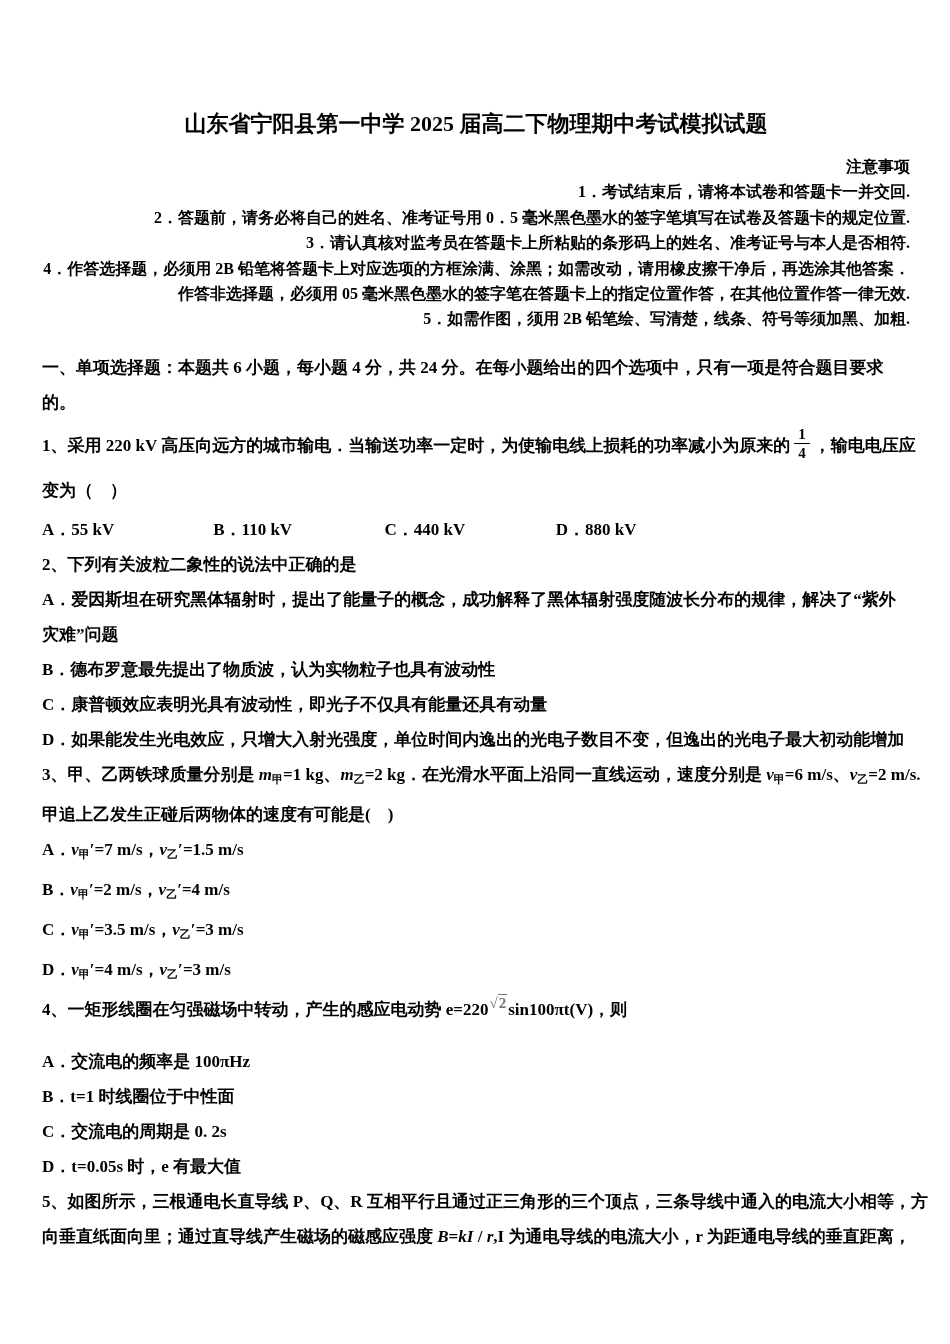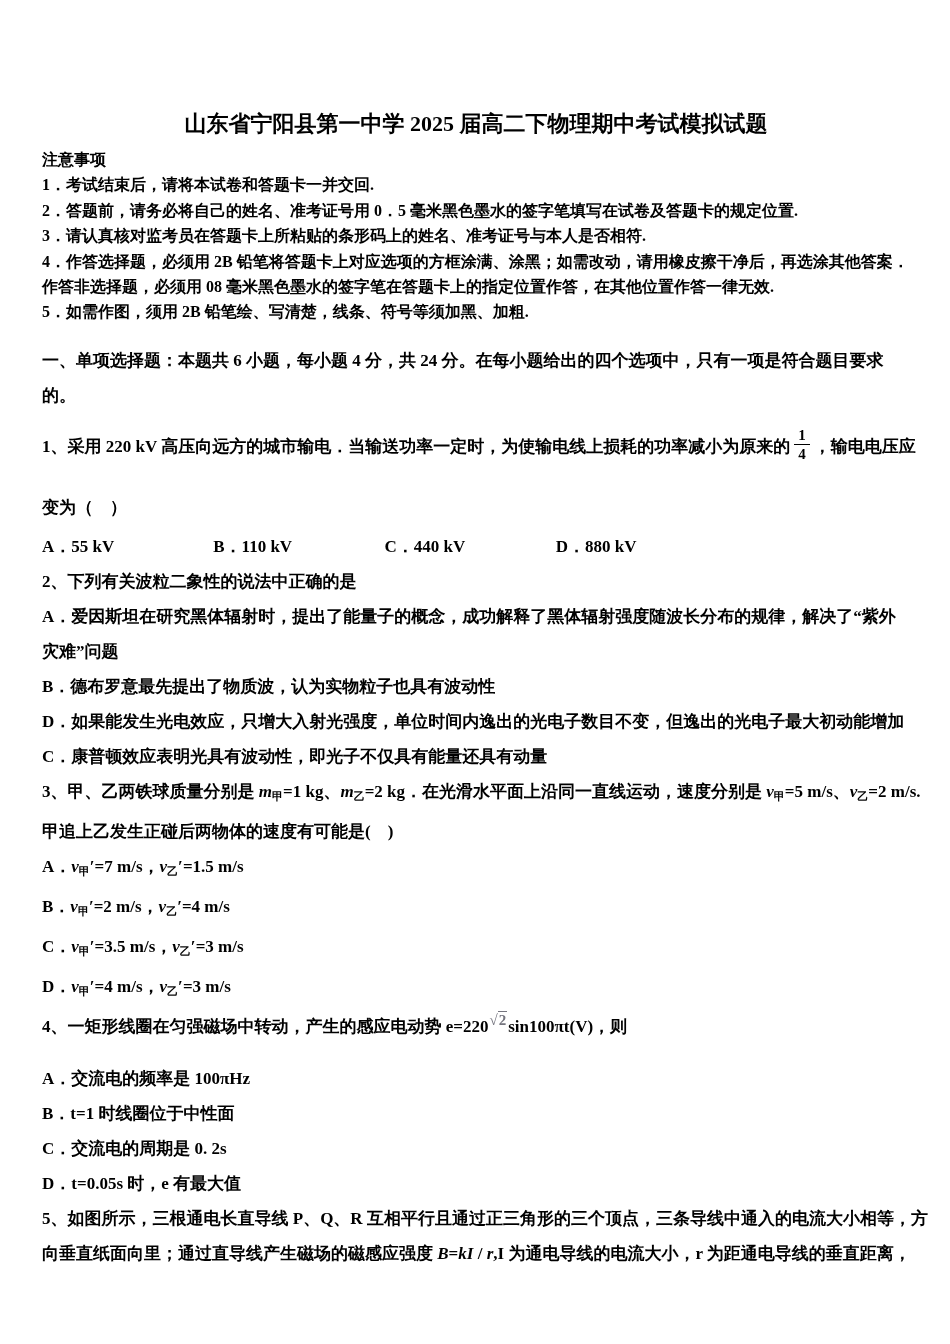"注意事项" .notice { margin-top: 5px -> 12px; text-align: none -> right }
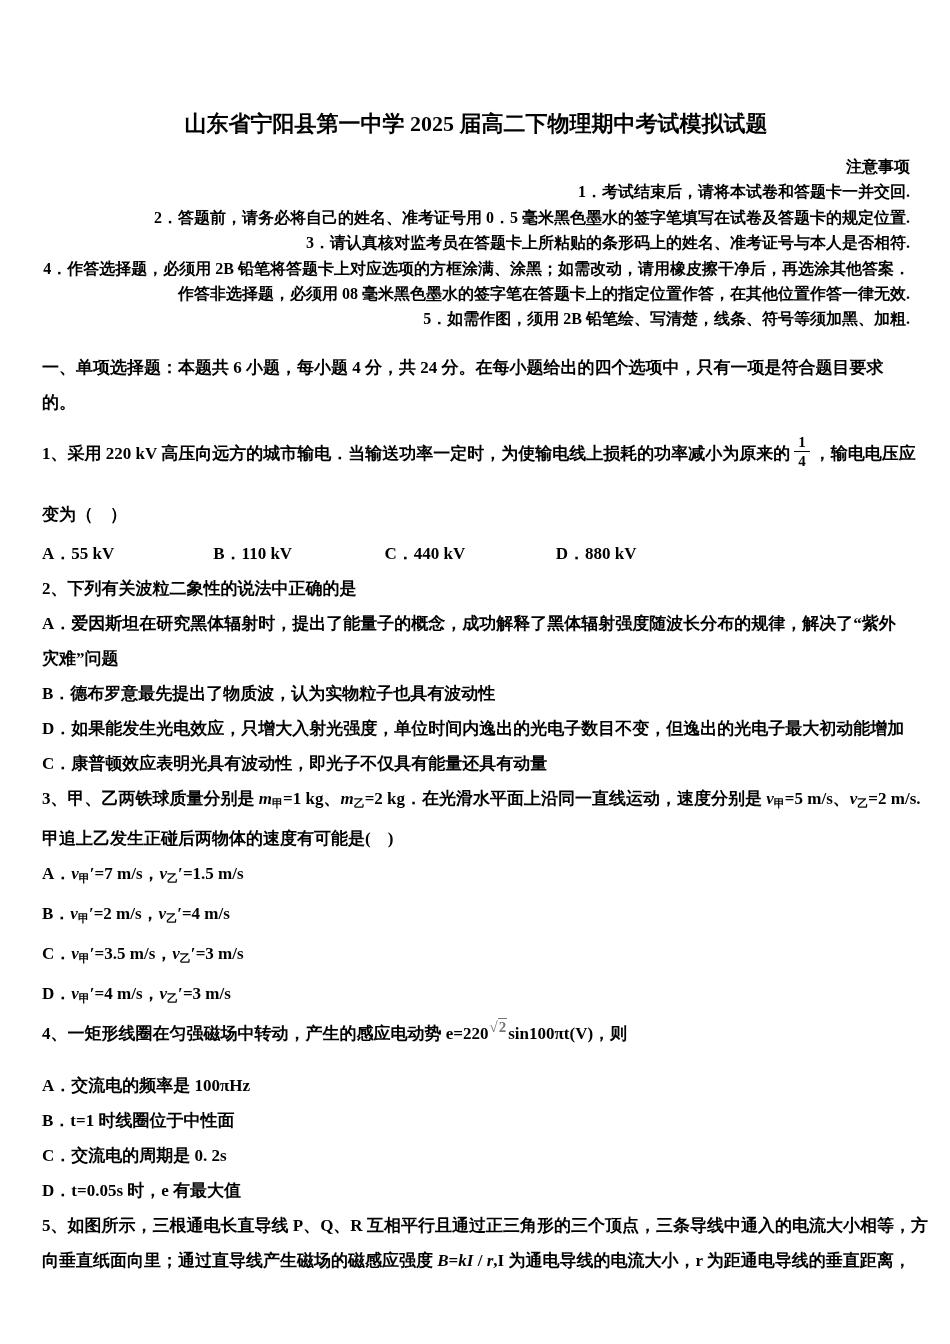"4．作答选择题，必须用 2B" p { text: 08 -> 05 }
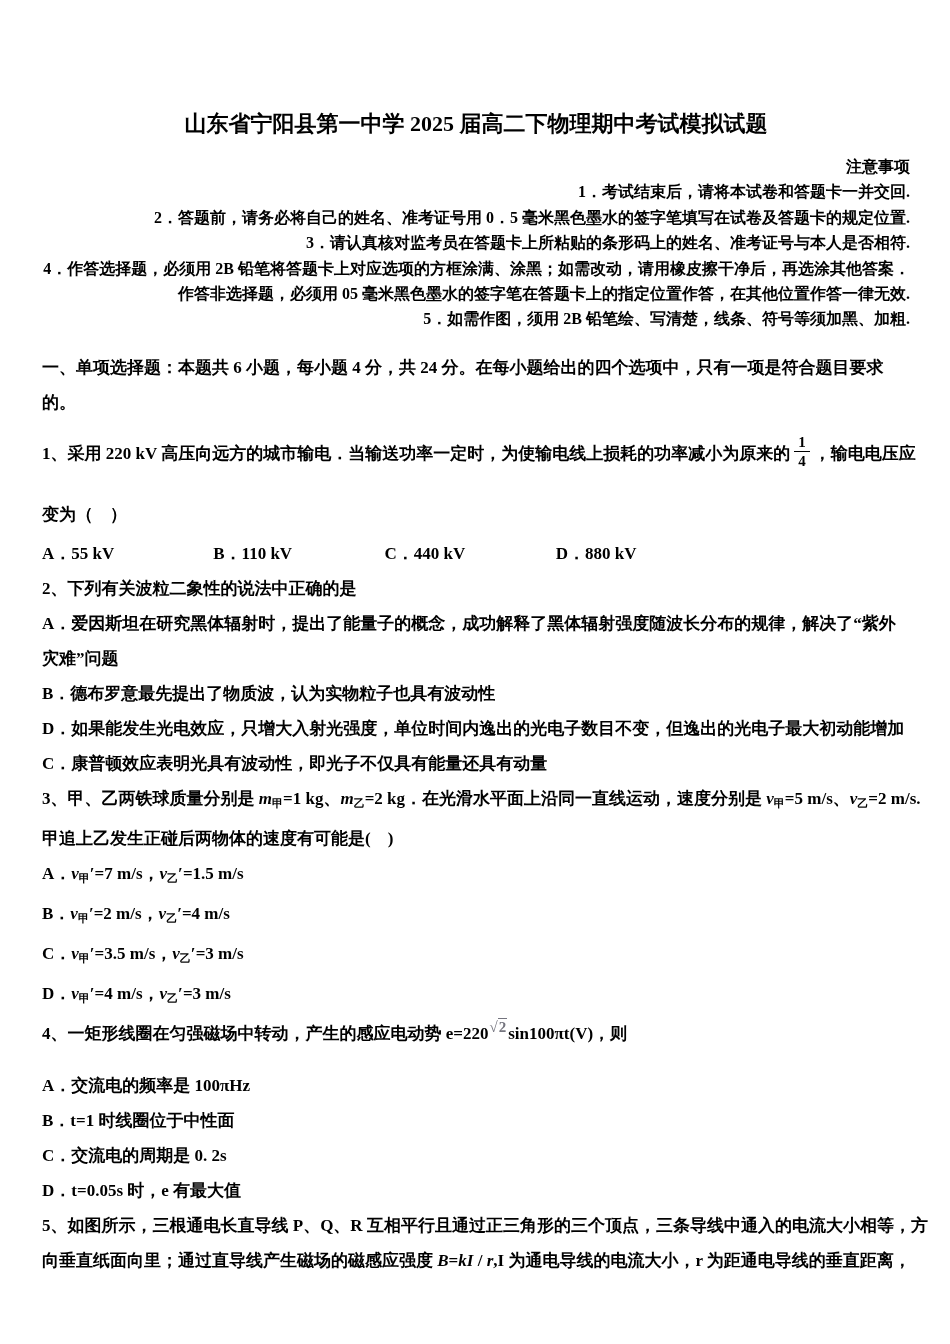"1、采用 220 kV" .q1stem { margin-top: 16px -> 8px }
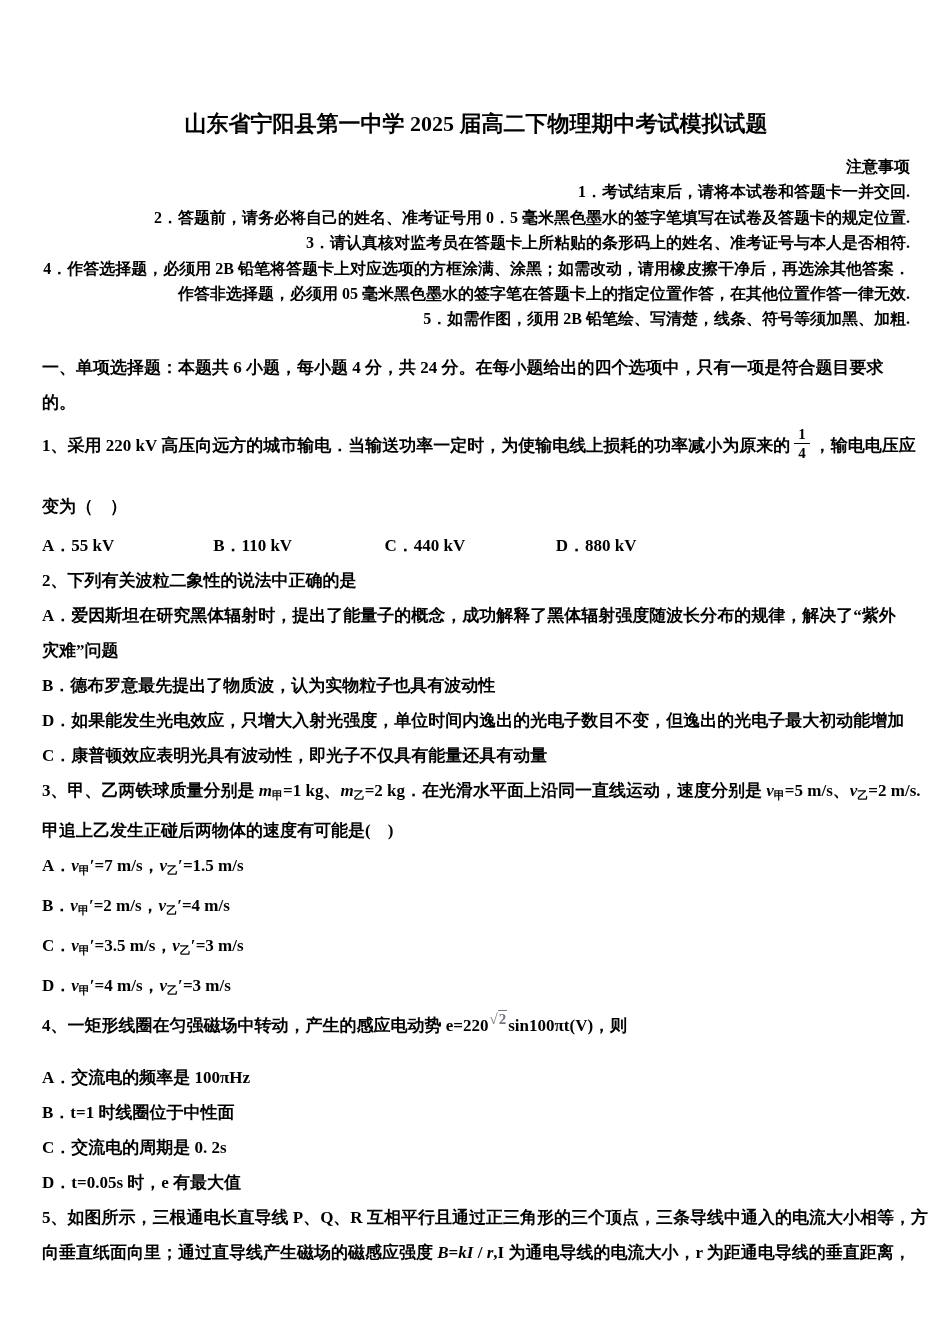"变为（ ）" .q1line2 { margin-top: 24px -> 8px }
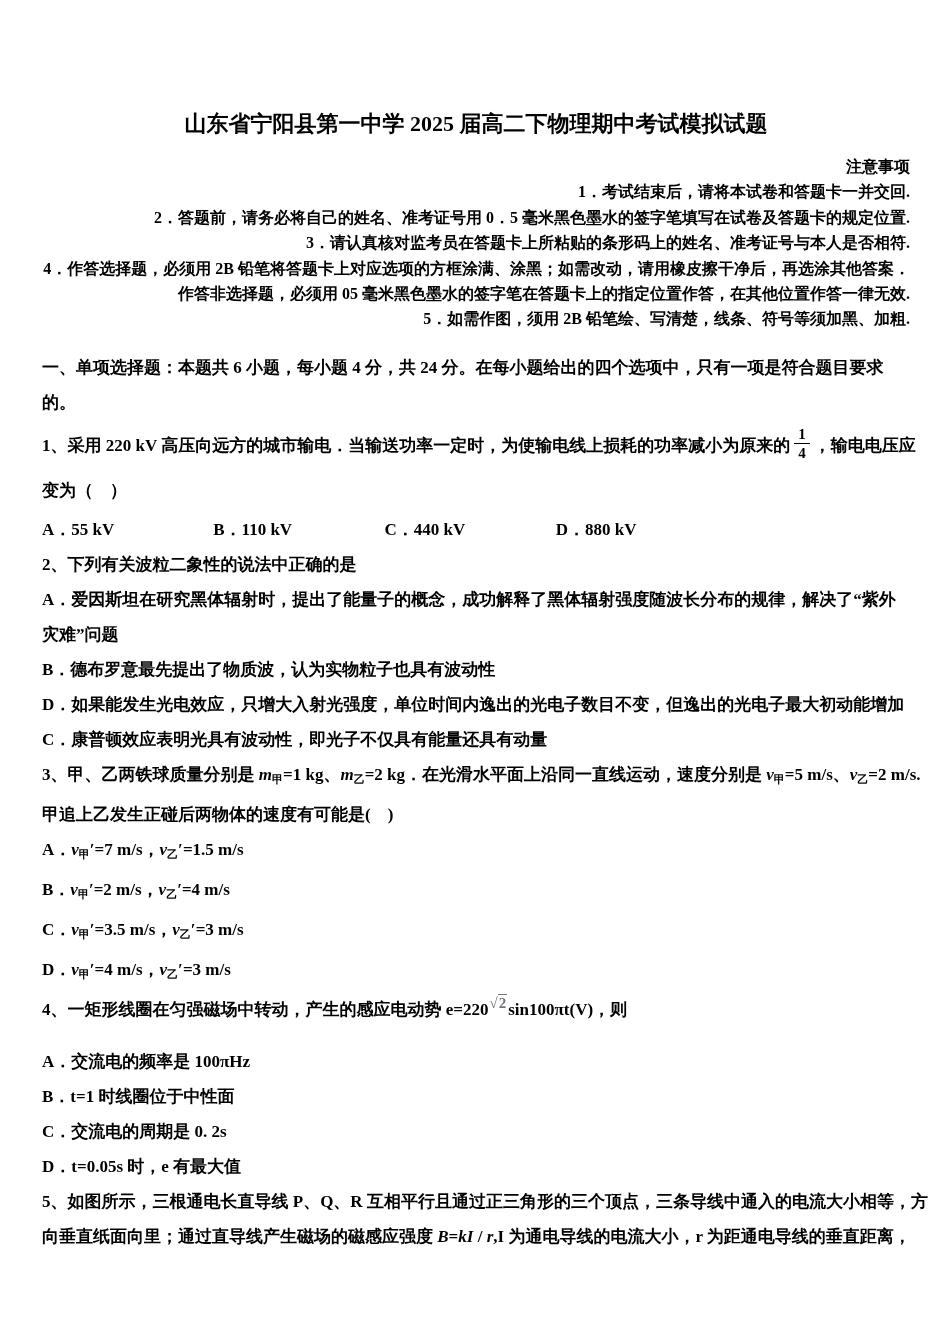"D．如果能发生光电效应，只增大入射光强度，单位时间内逸出的光电子数目不变，但逸出" div.qline { order: before "C．康普顿效应表明光具有波动性，即光子不仅具有能量还具有动量" -> after "C．康普顿效应表明光具有波动性，即光子不仅具有能量还具有动量" }
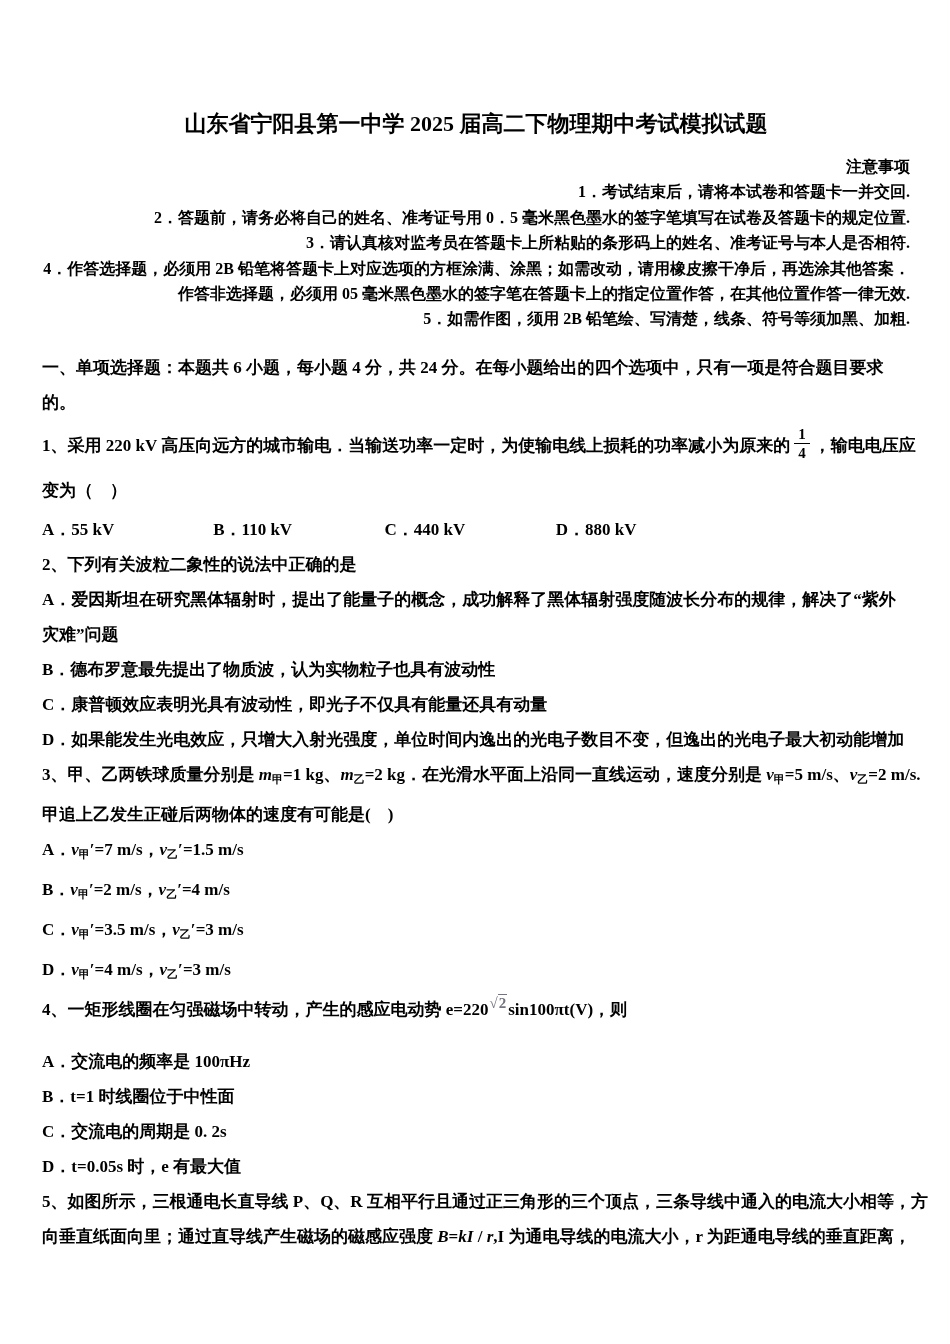"=5 m/s、" span { text: 5 -> 6 }
